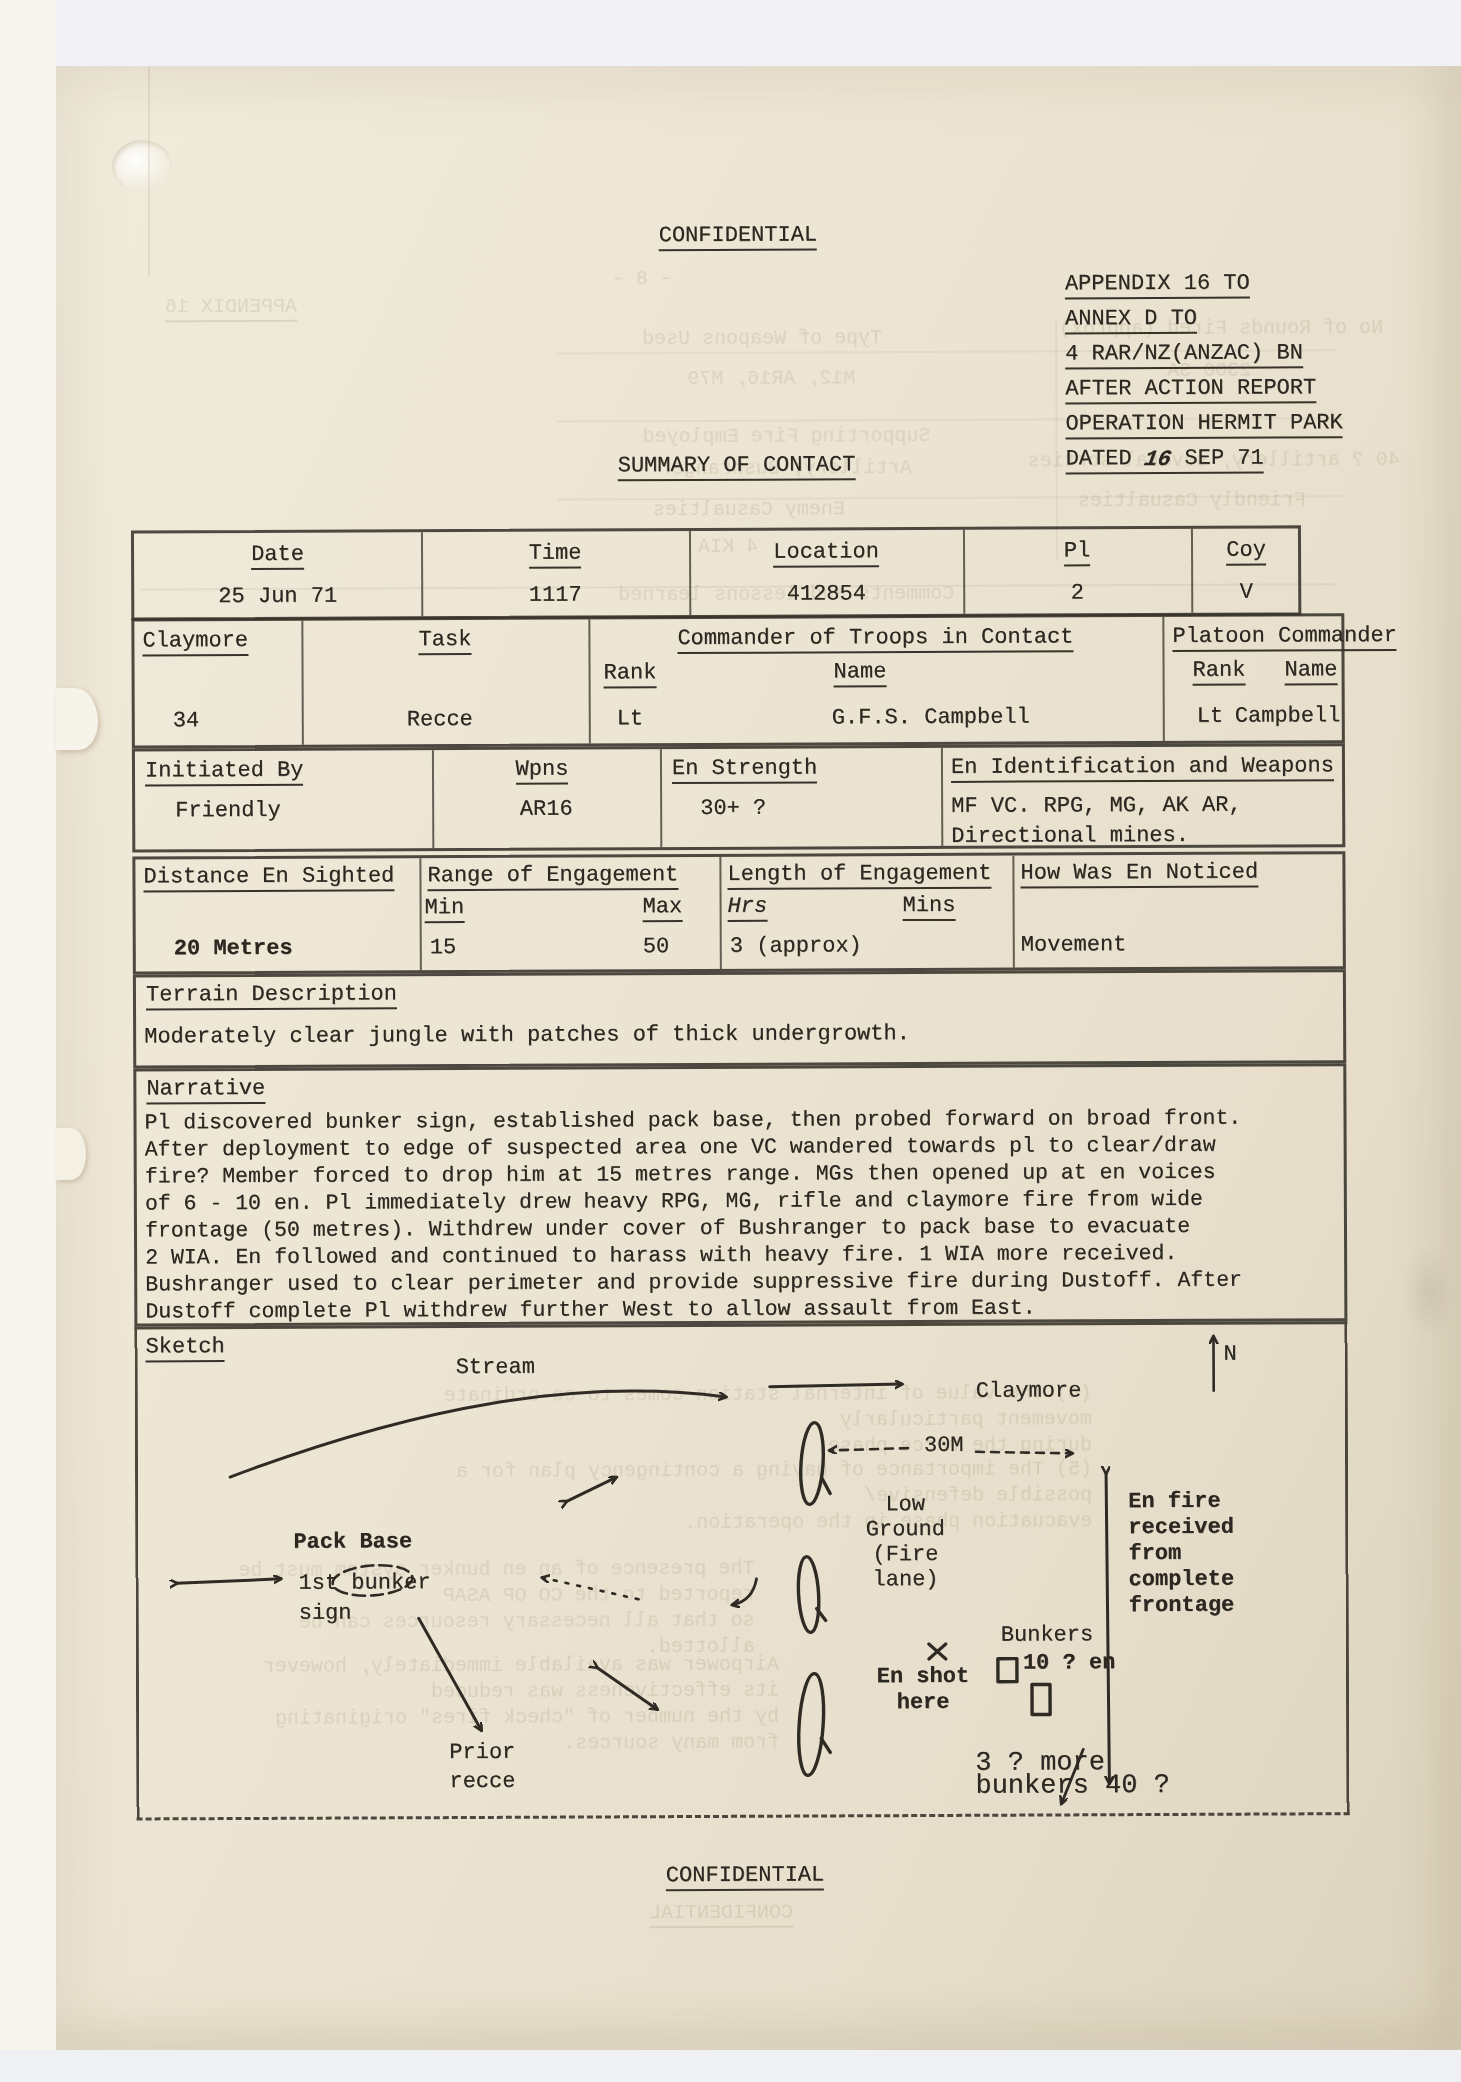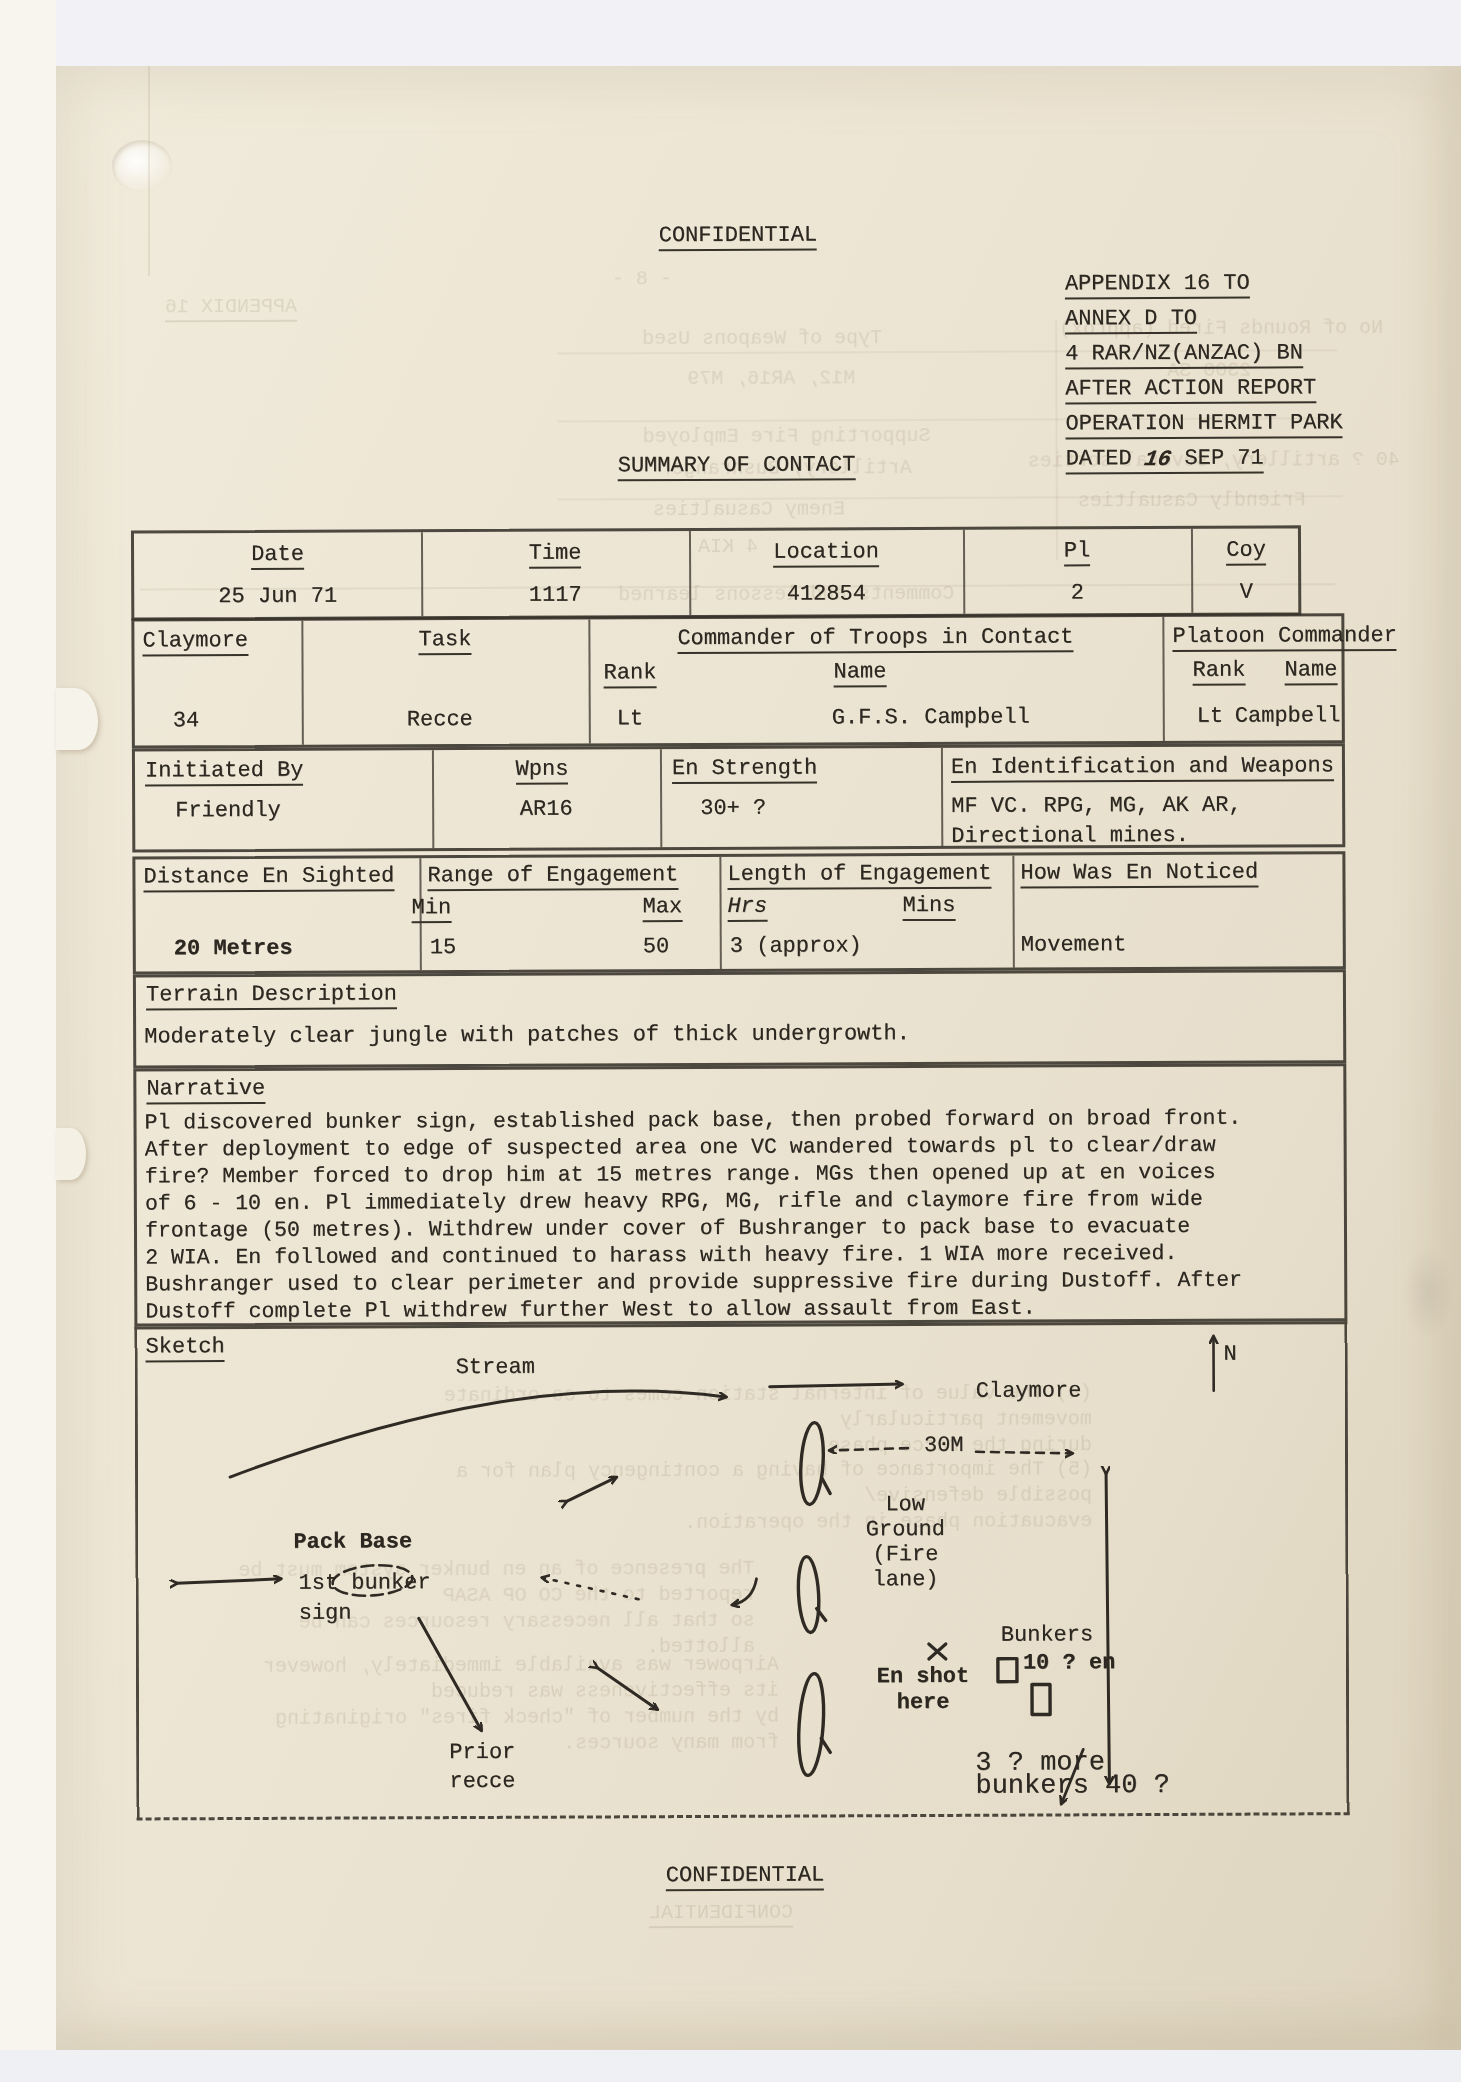"Min" div.tw { left: 276px -> 289px }
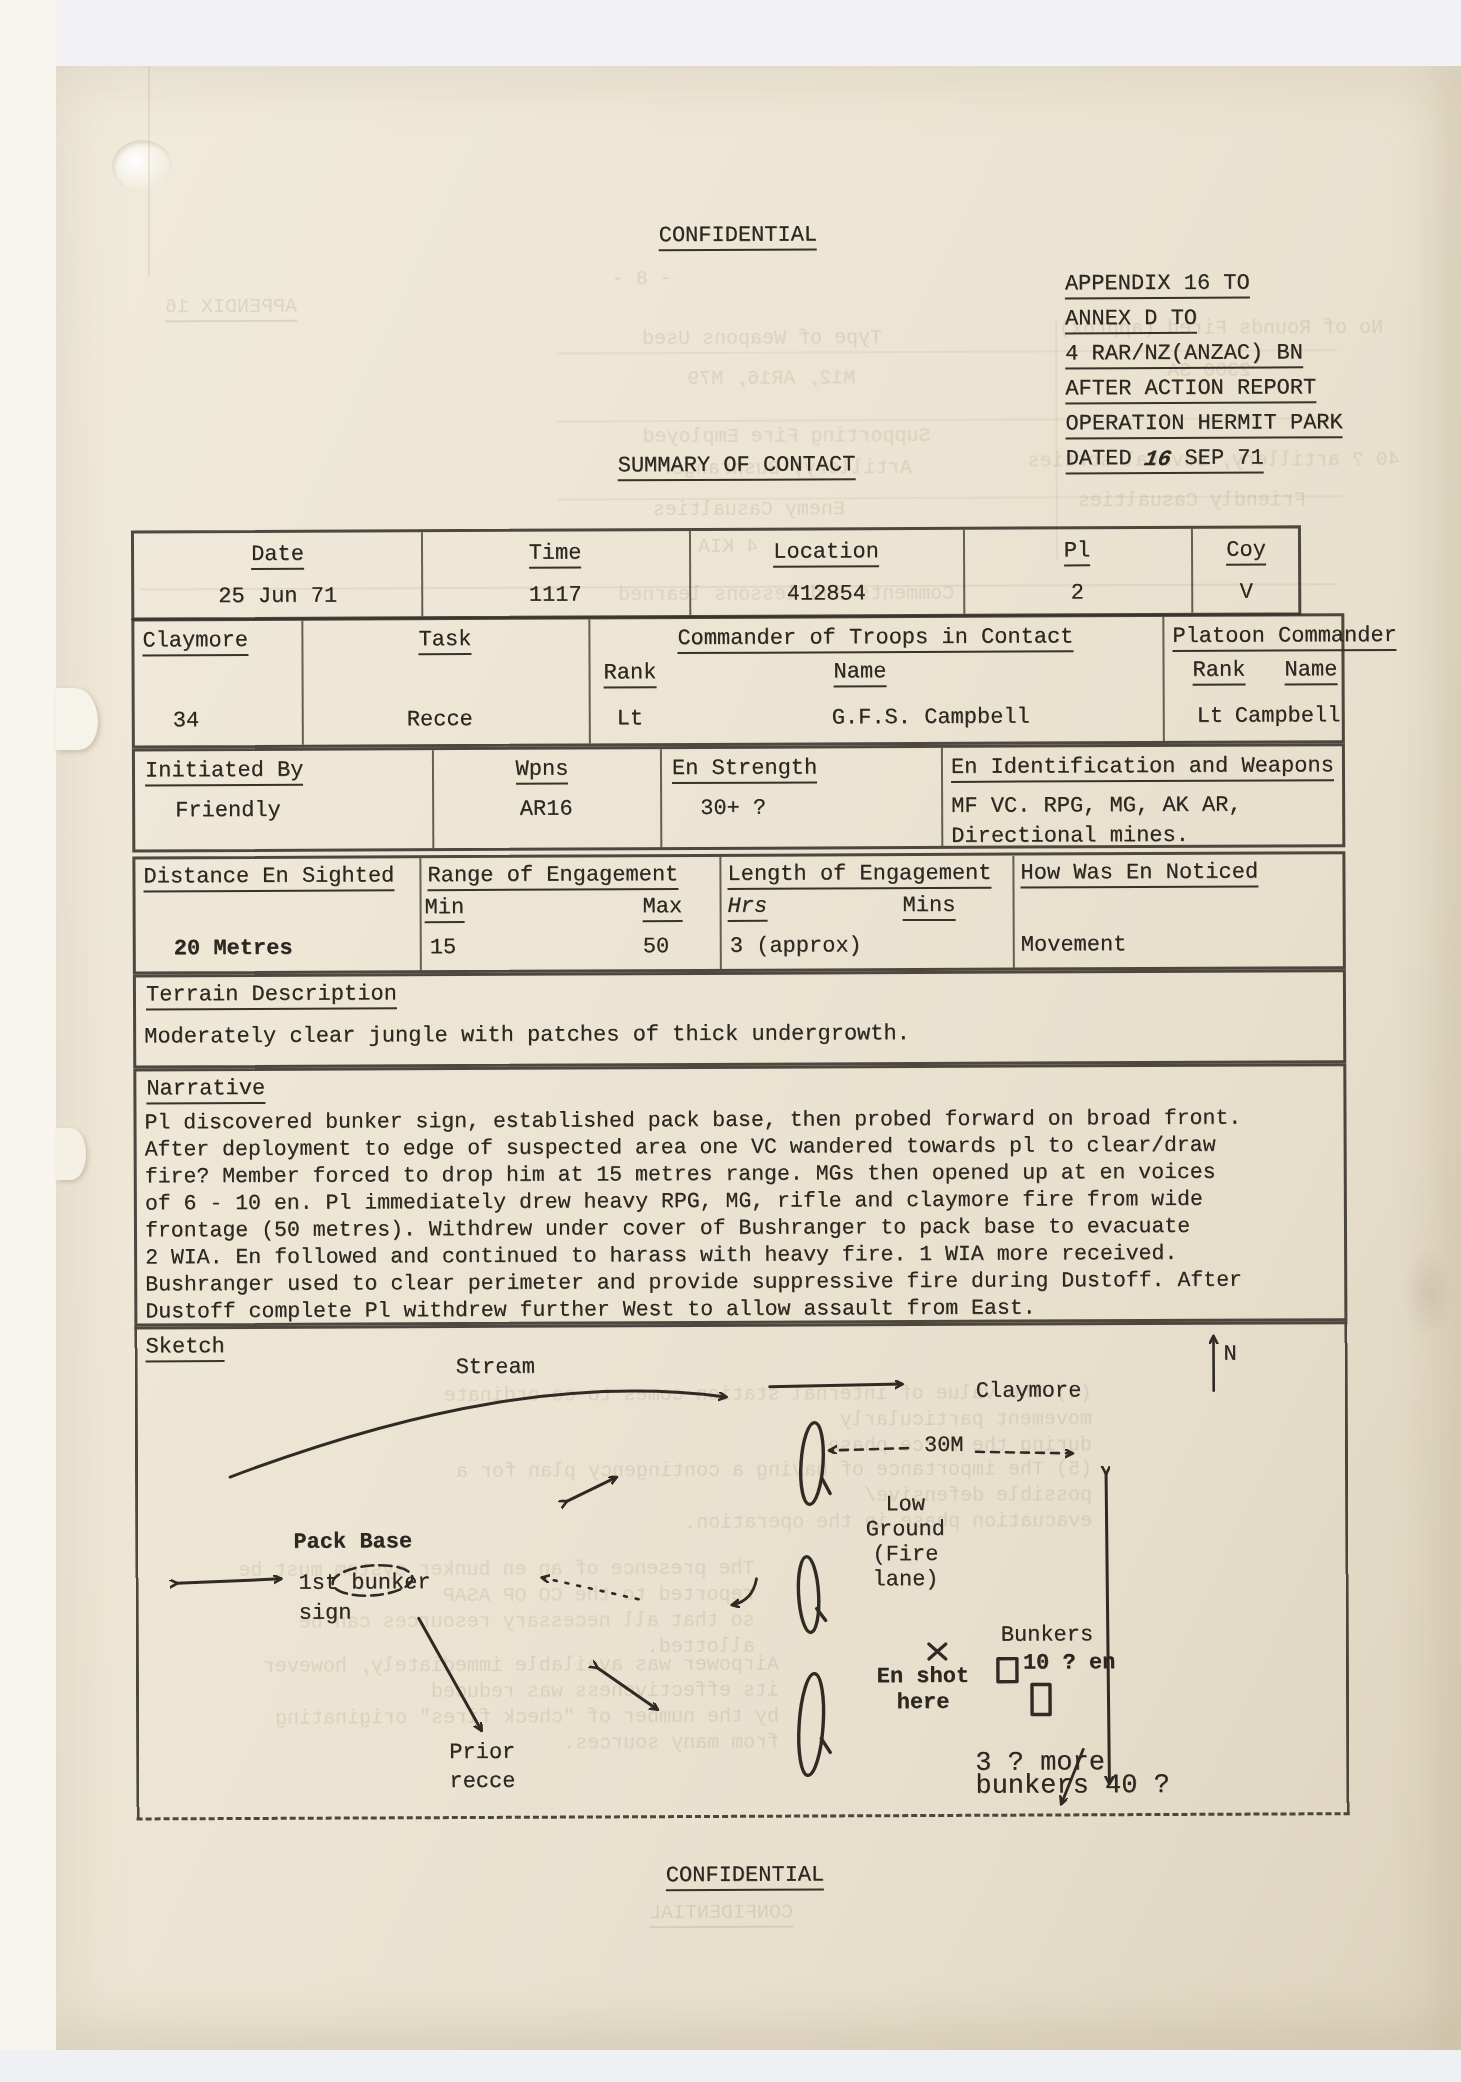"En fire" div.tw { html: none -> <div>En fire received from complete frontage</div> }
